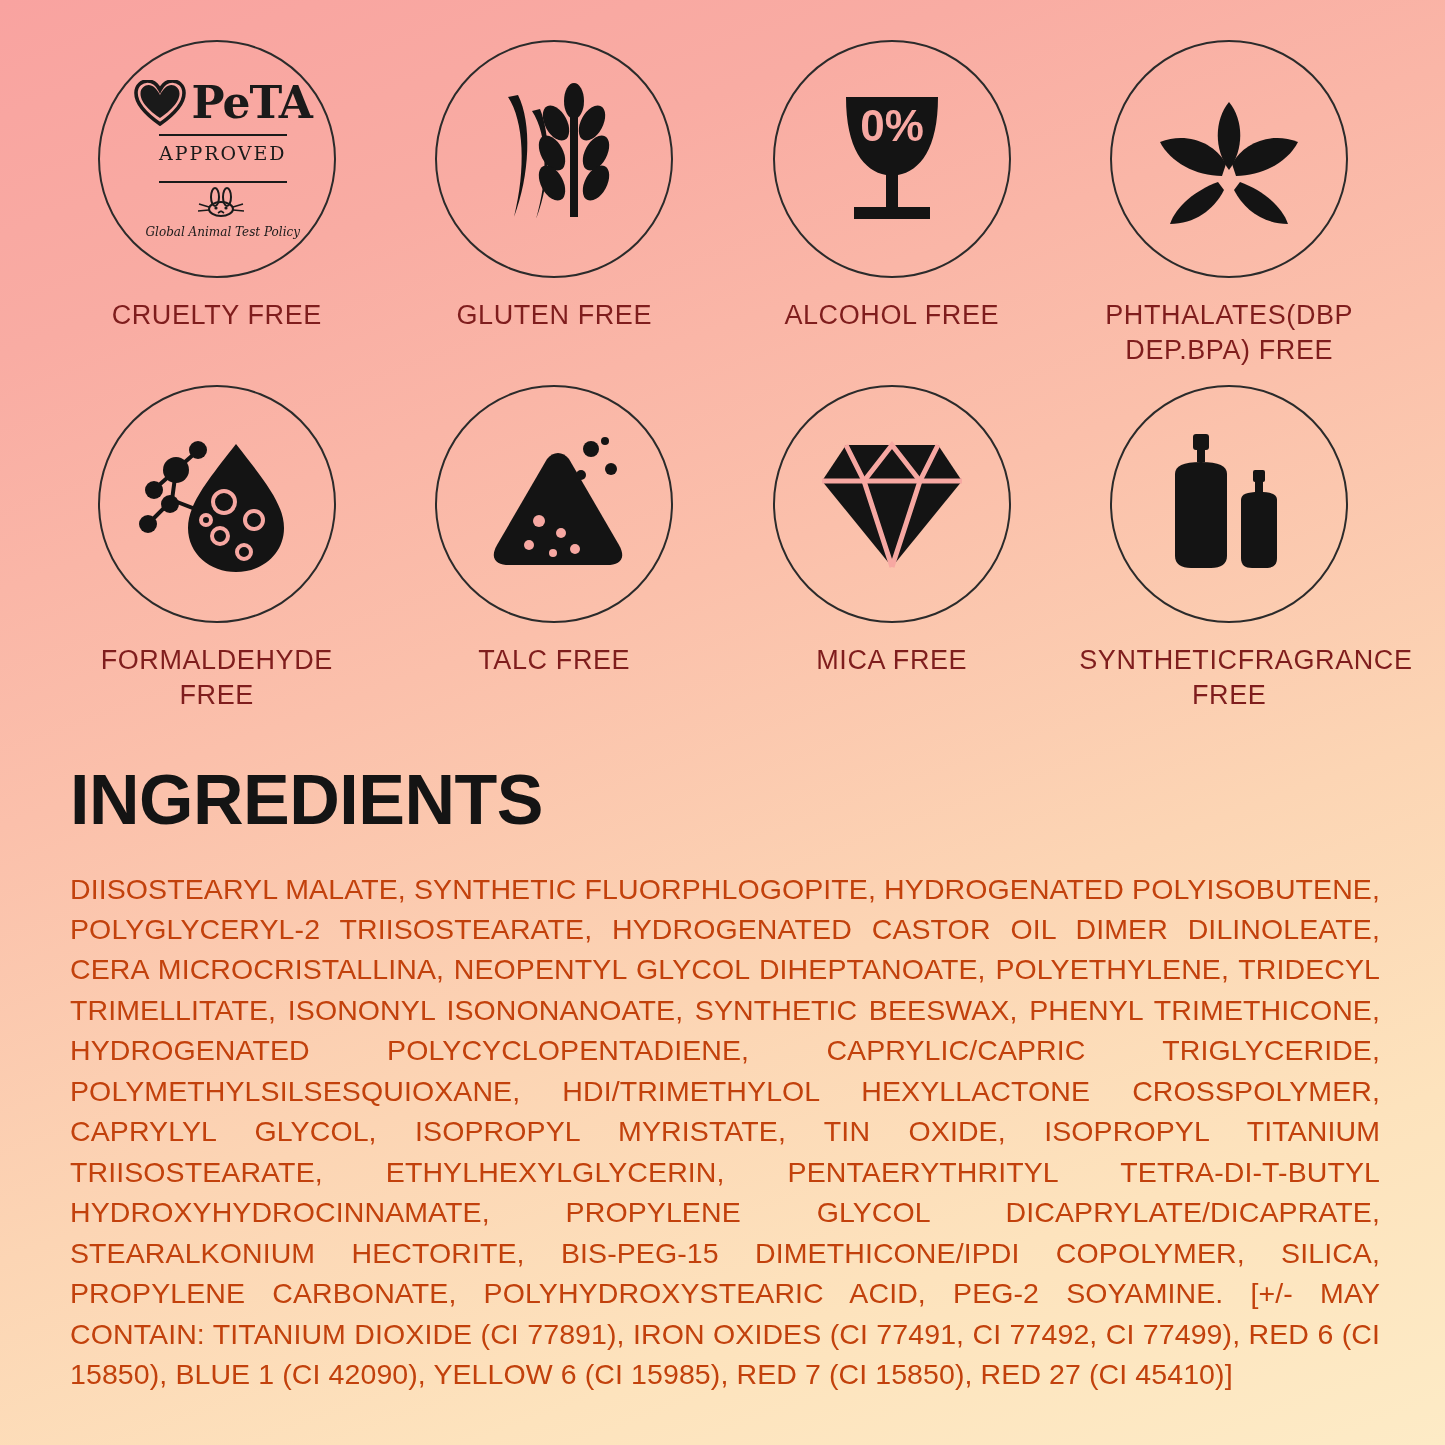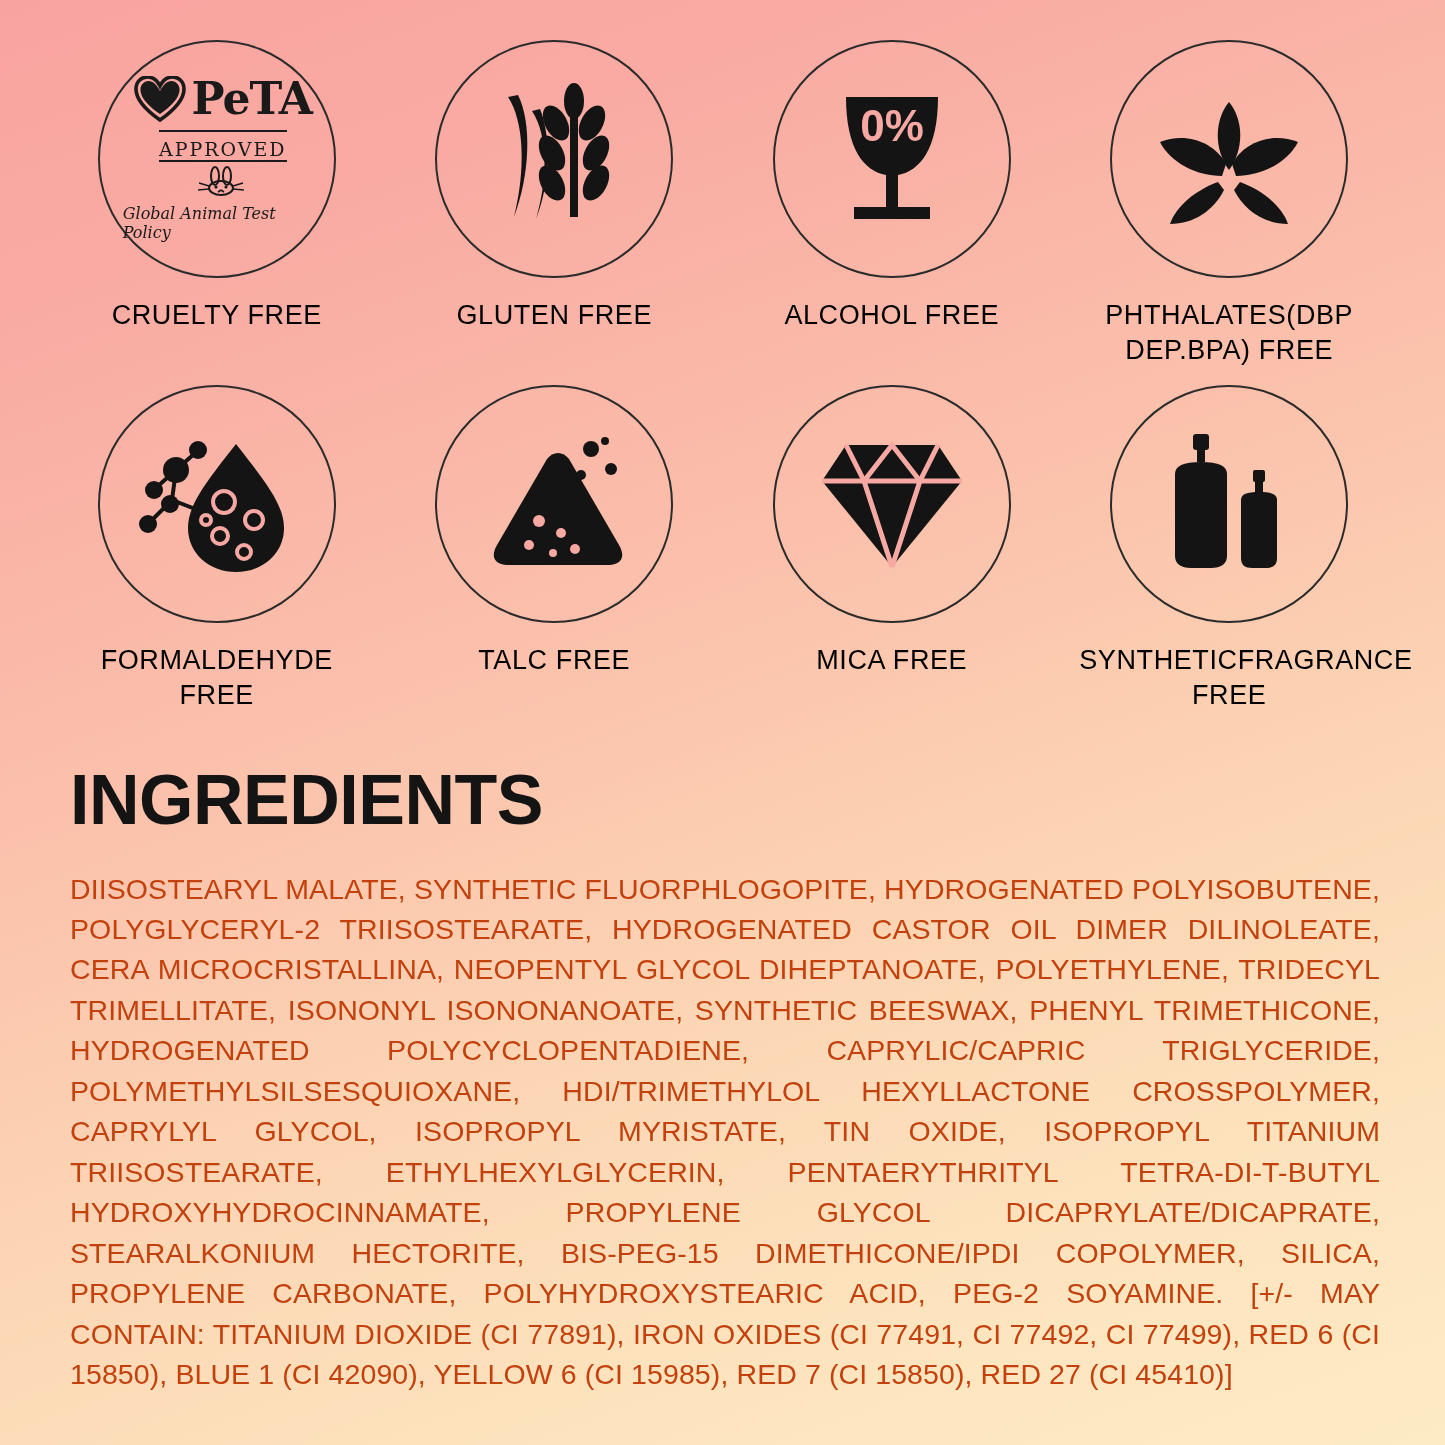"APPROVED" .peta-approved { padding-bottom: 0 -> 17px }
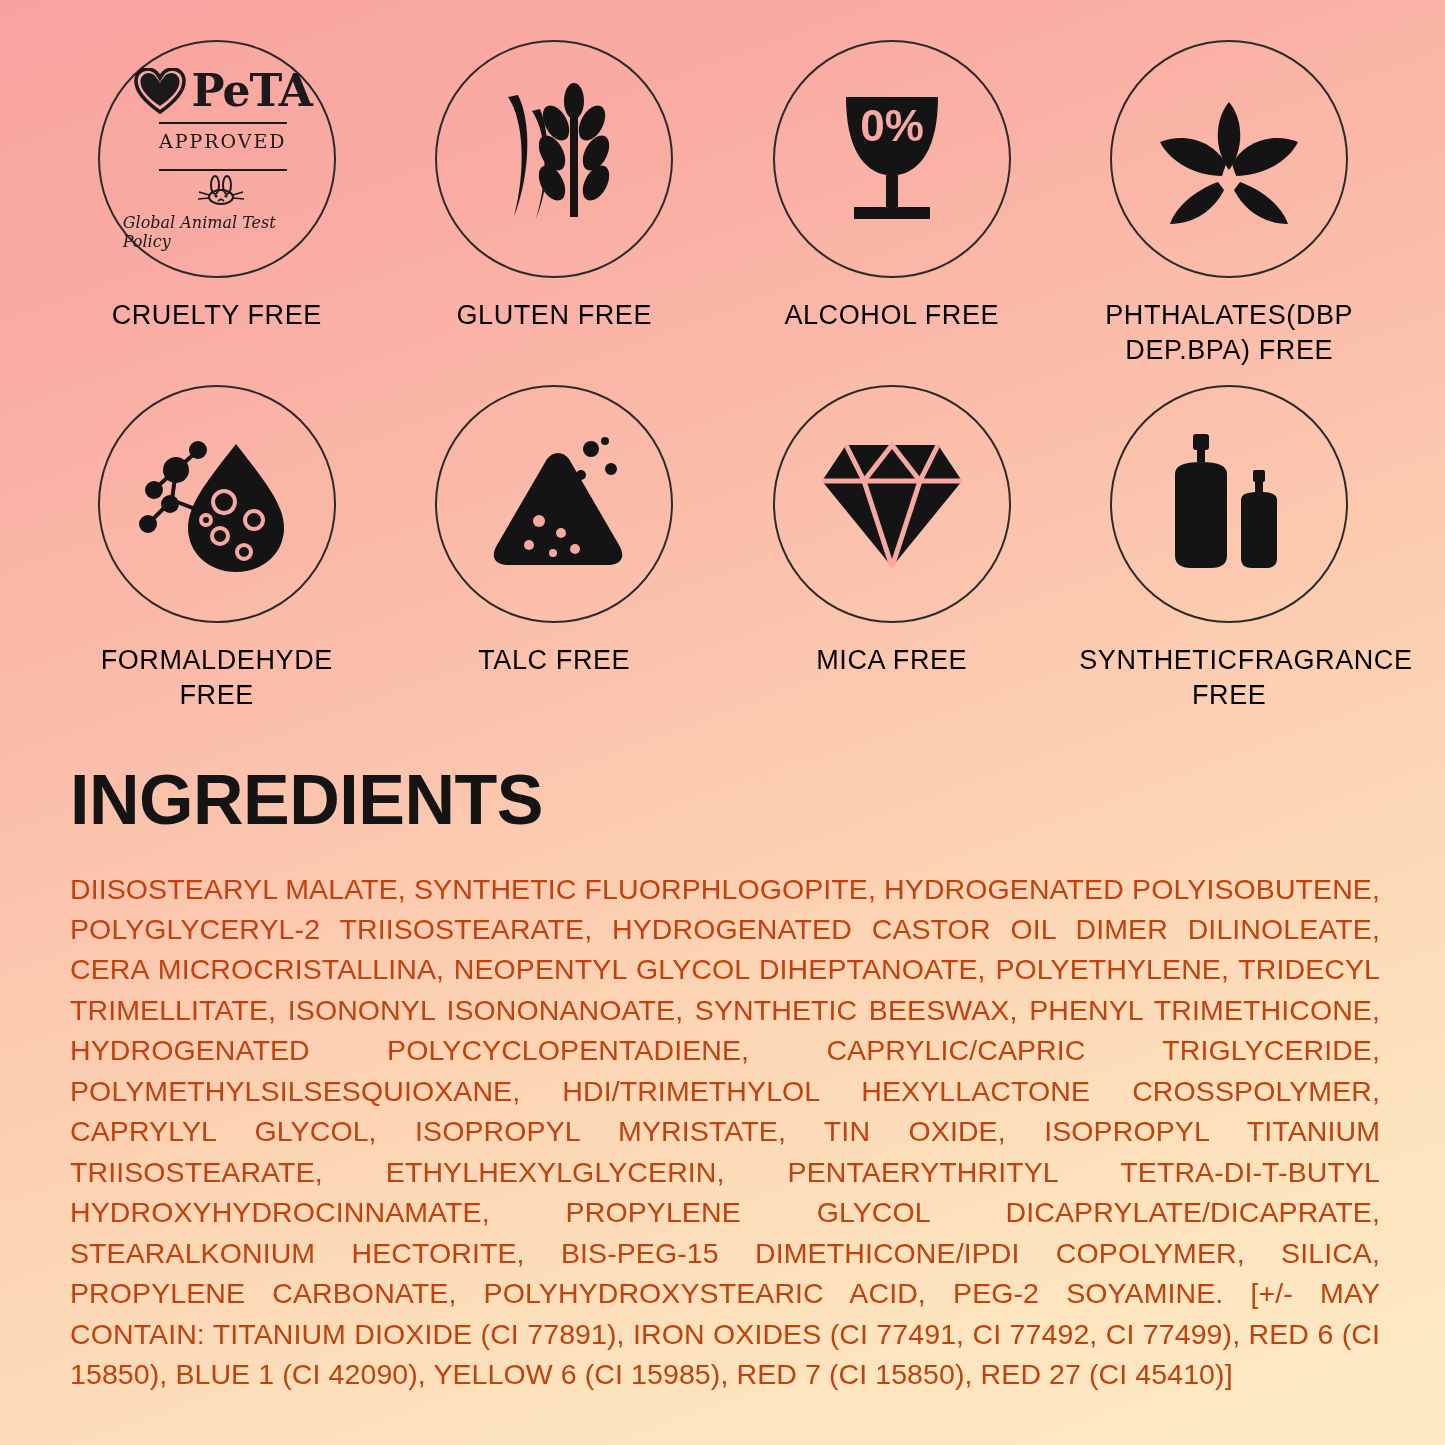"Global Animal Test Policy" .peta-policy { font-size: 16px -> 12px }
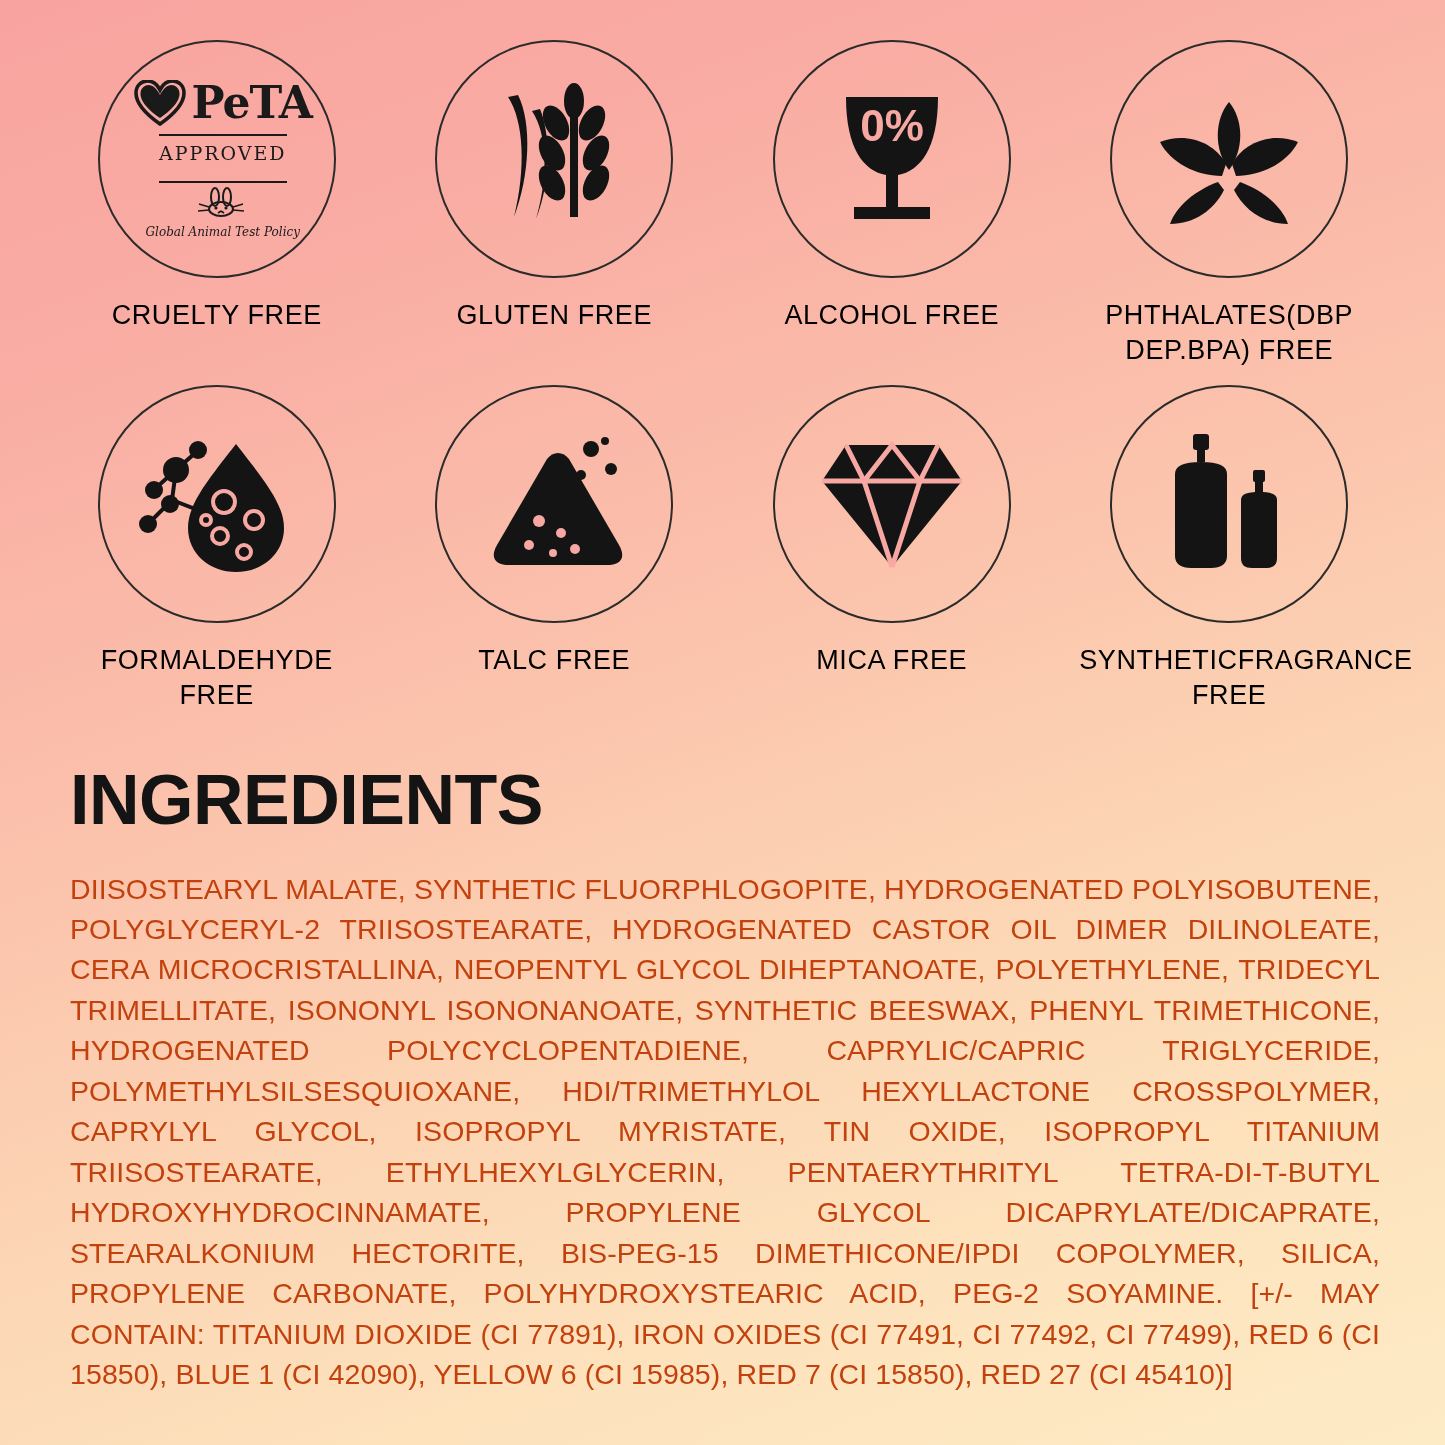"CRUELTY FREE" .badge-label { color: #000000 -> #7f1d1d }
